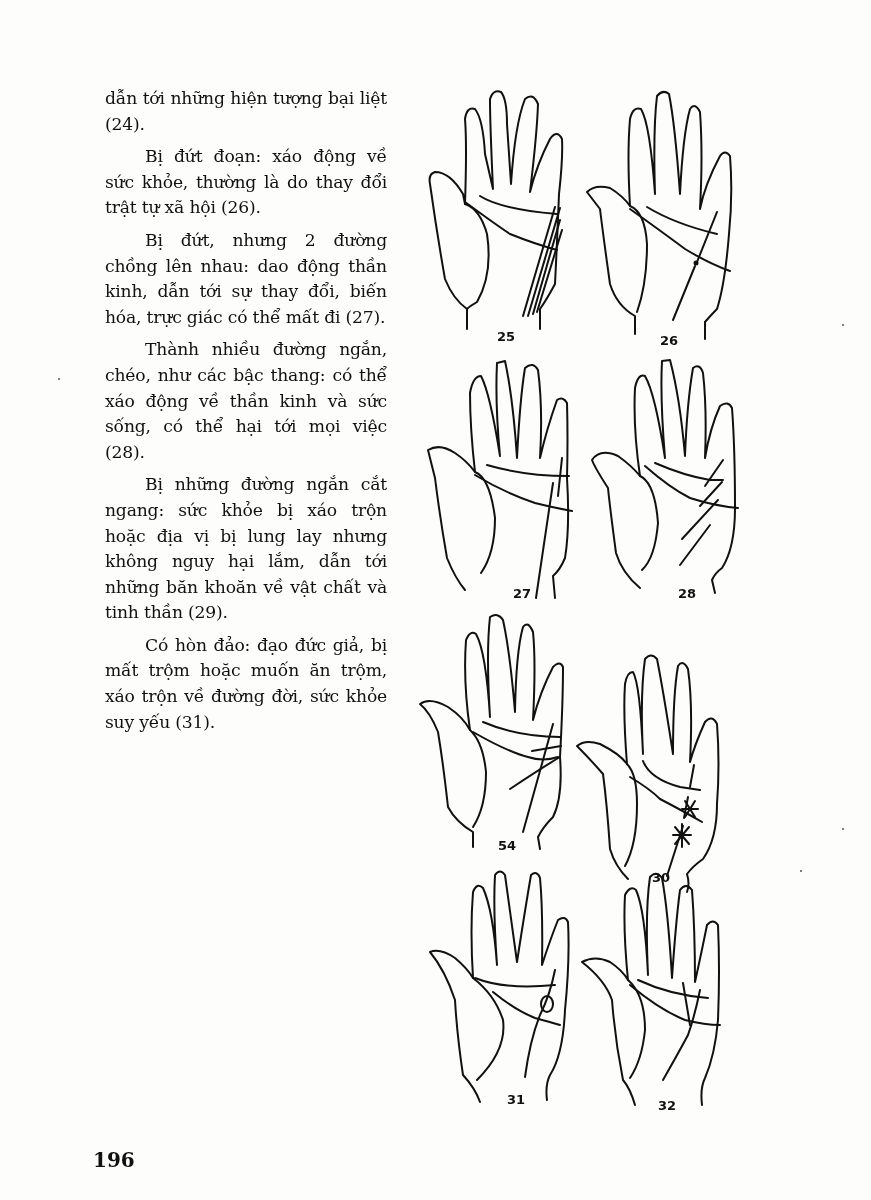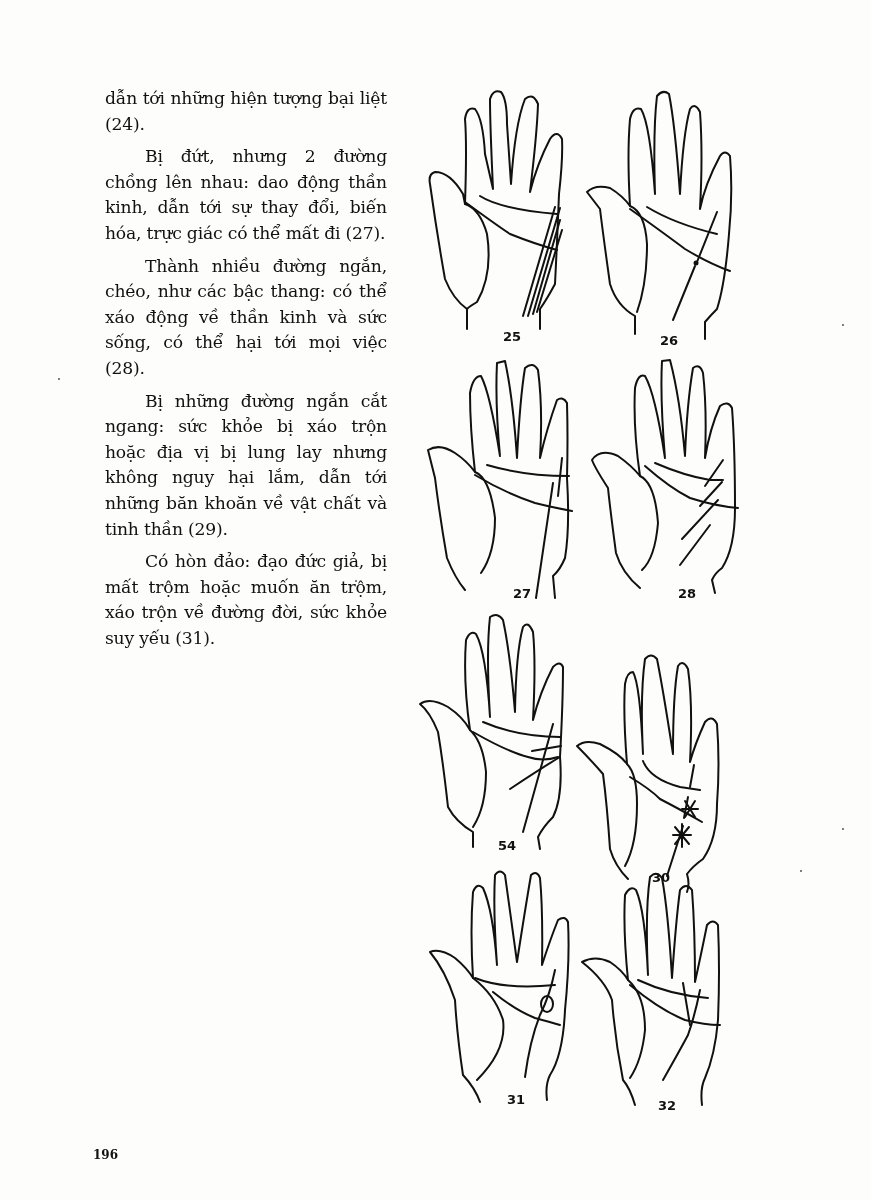"Bị đứt đoạn: xáo động" p.para { html: none -> <p>Bị đứt đoạn: xáo động về sức khỏe, thường là do thay đổi trật tự xã hội (26).</p> }
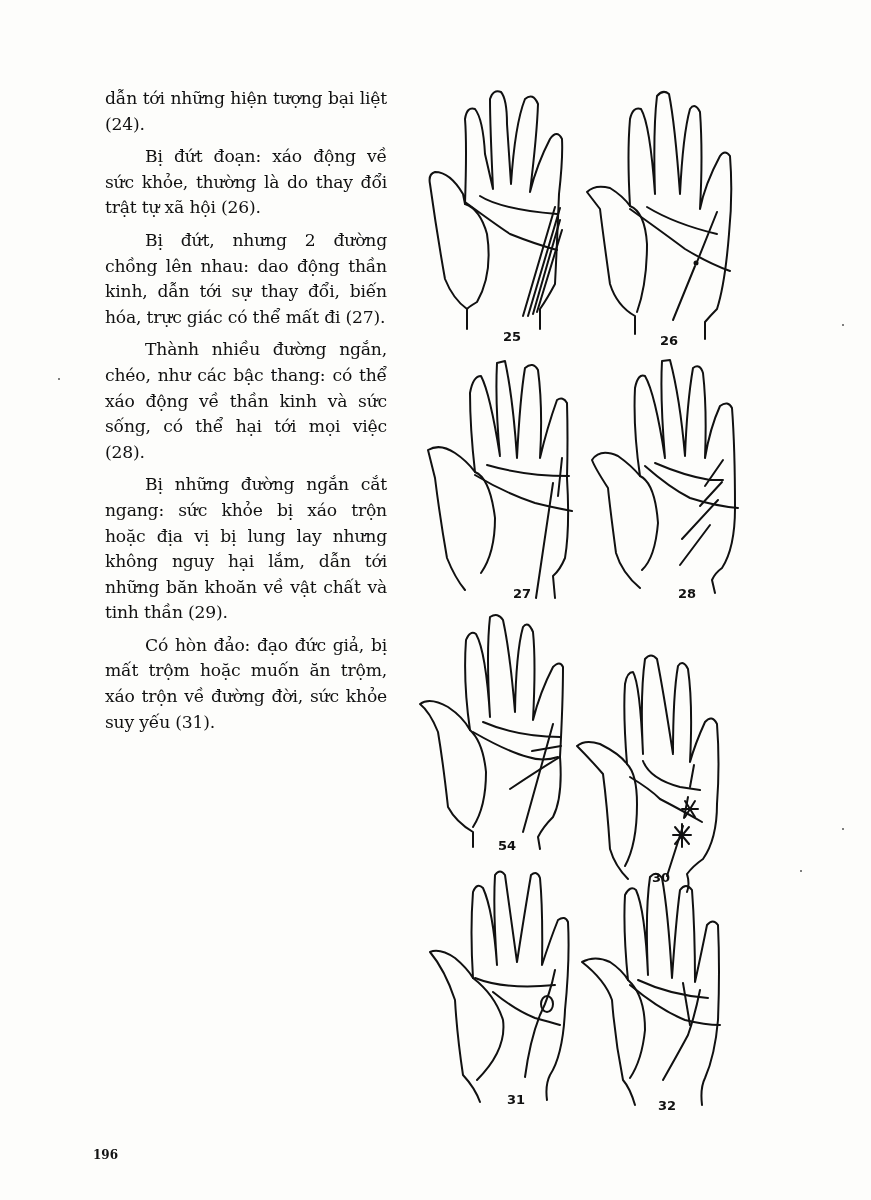"25" span.fig-label { left: 78px -> 72px }
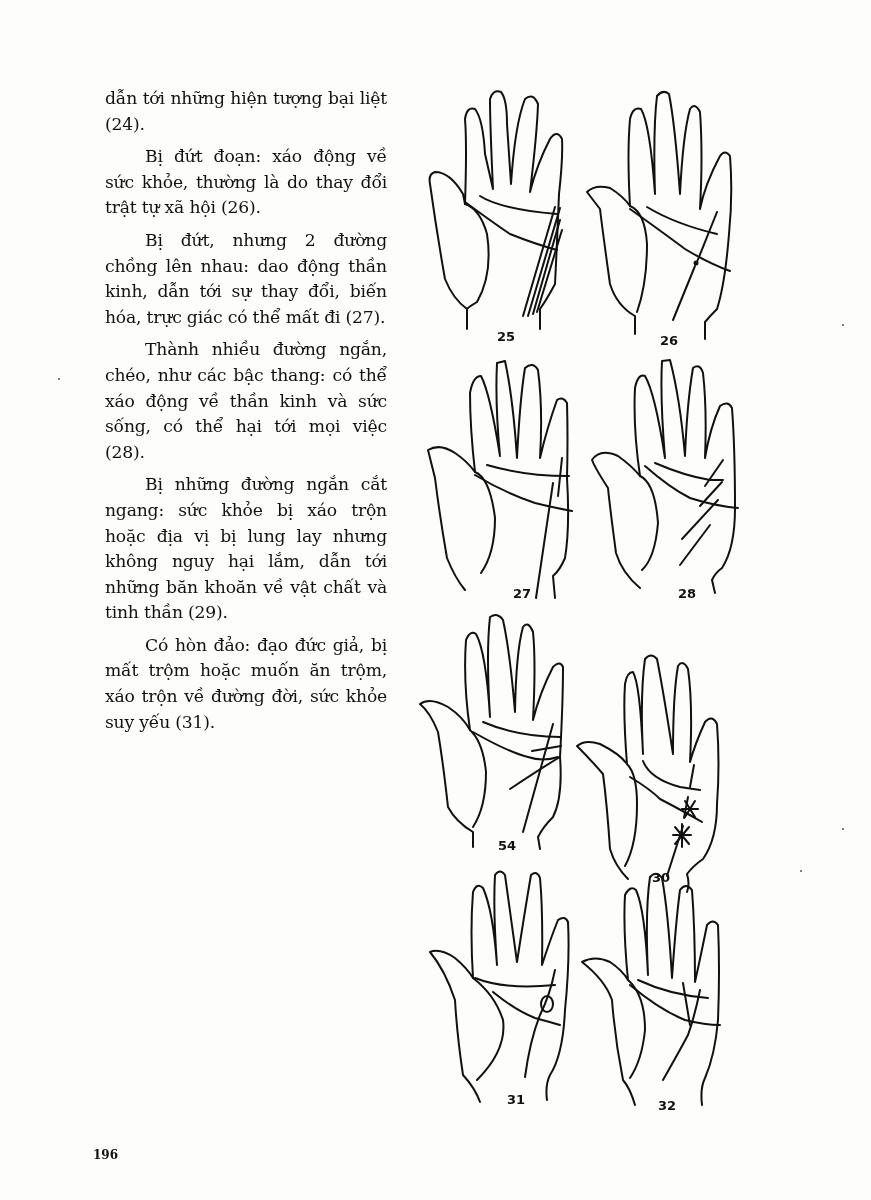"196" .page-number { font-size: 12px -> 20px }
